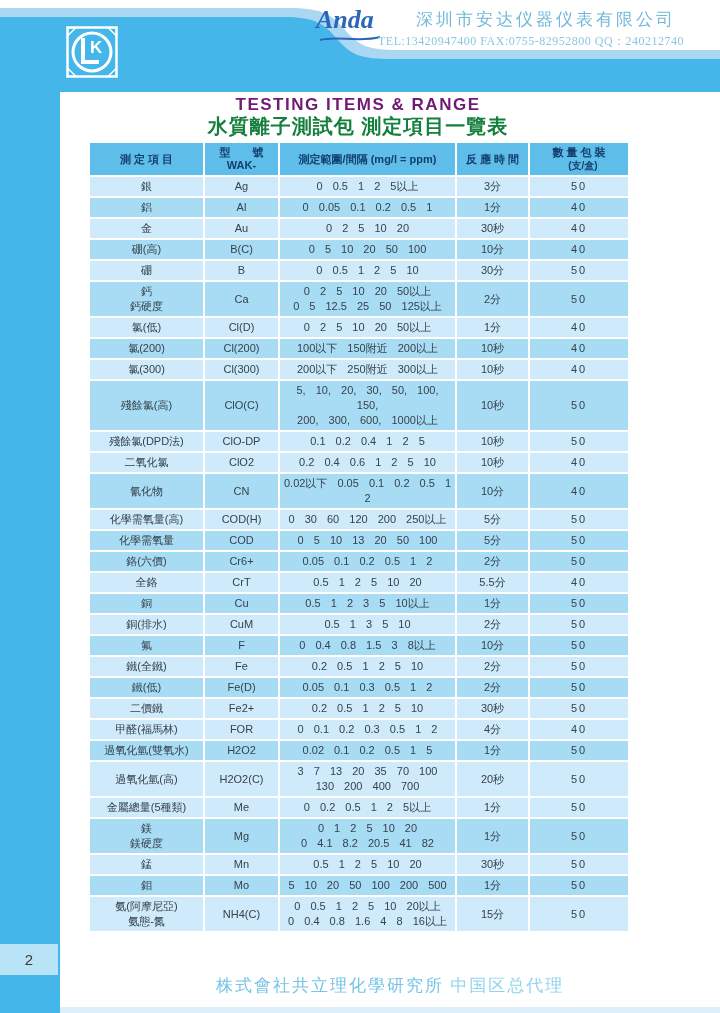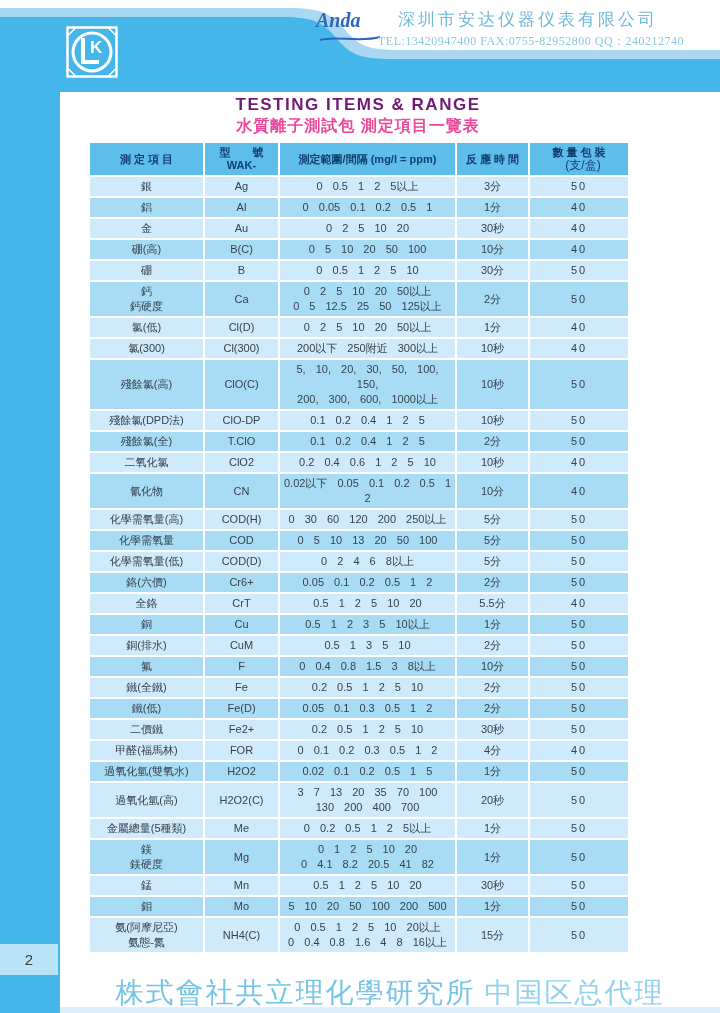"Anda" .anda-logo { font-size: 20px -> 26px }
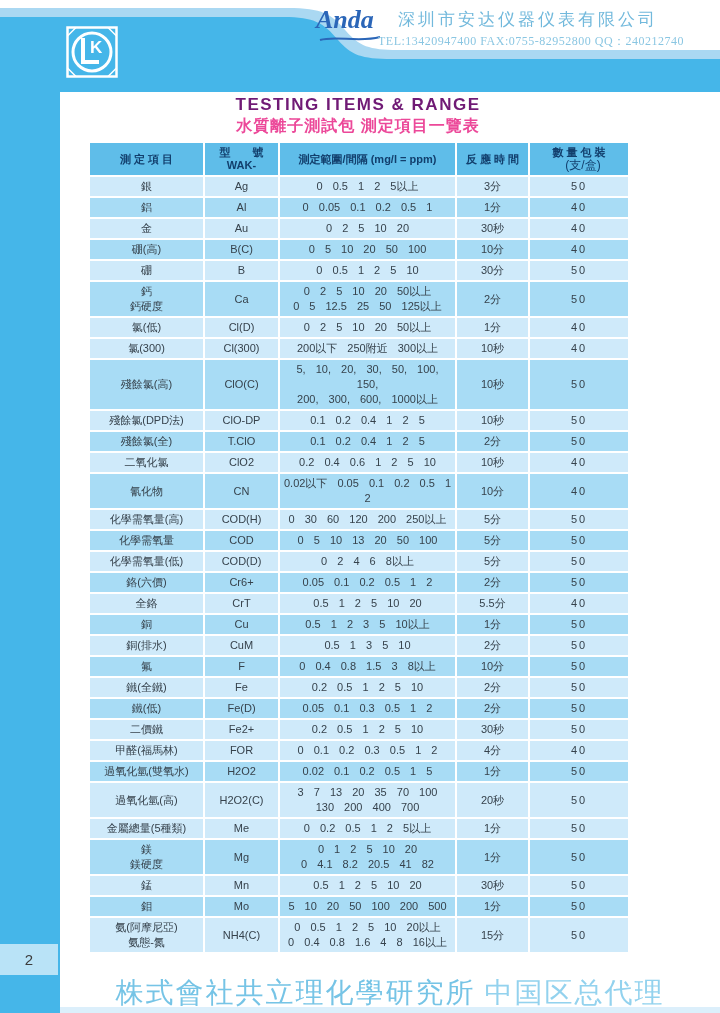"深圳市安达仪器仪表有限公司" .company-name { left: 398px -> 416px }
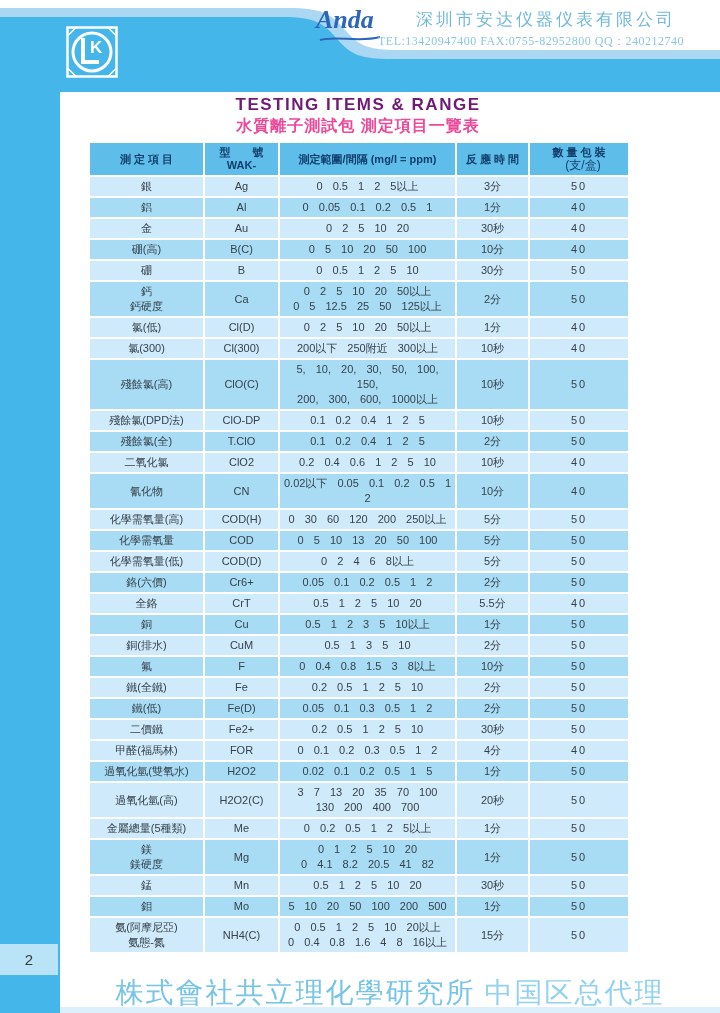"水質離子測試包 測定項目一覽表" .title-zh { color: #ec4899 -> #15803d; font-size: 16px -> 20px }
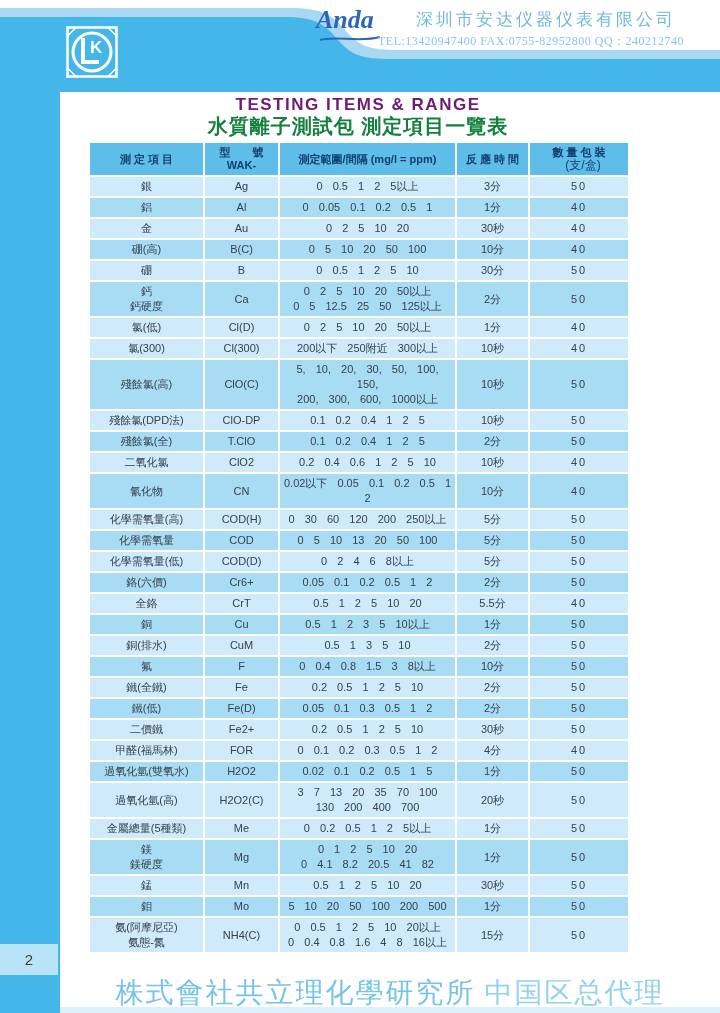"(支/盒)" tr.hdr .sub { font-size: 12px -> 10px; font-weight: normal -> bold }
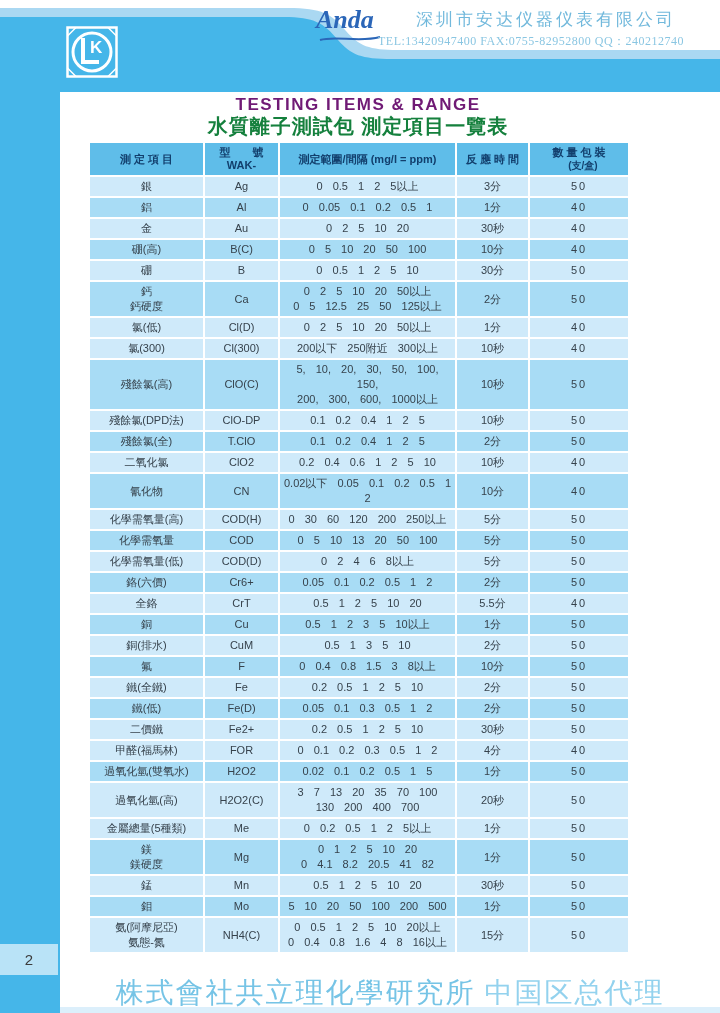"氯(200)" tr.med { html: none -> <tr> <td>氯(200)</td> <td>Cl(200)</td> <td>100以下 150附近 200以上</td> <td>10秒</td> <td>40</td> </tr> }
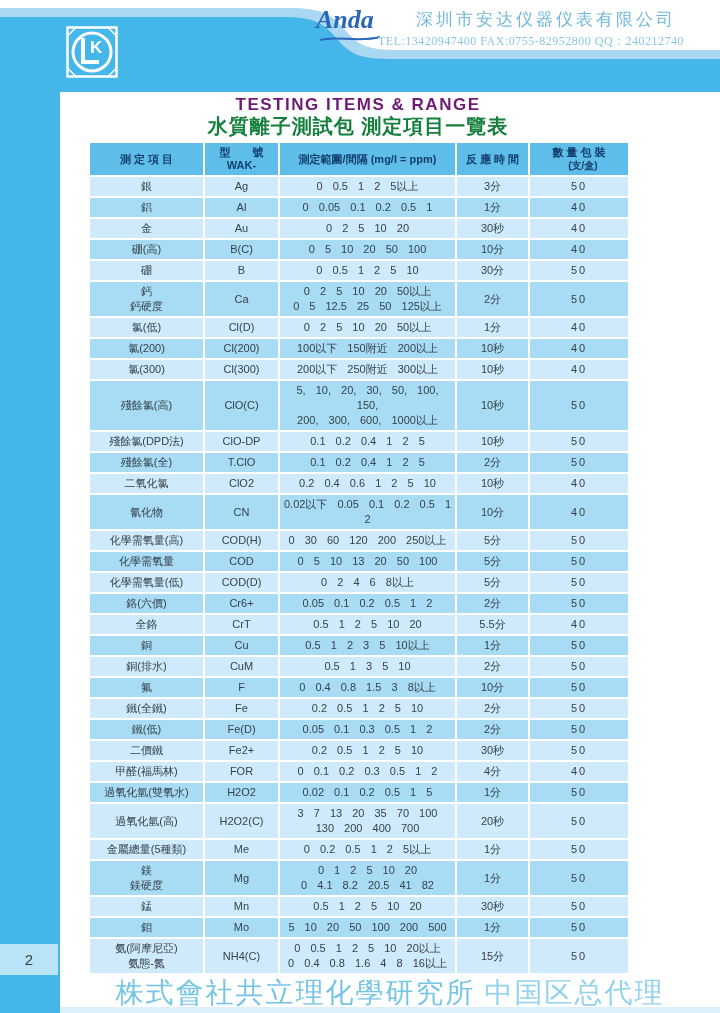"殘餘氯(全)" tr.med { html: <tr> <td>殘餘氯(全)</td> <td>T.ClO</td> <td>0.1 0.2 0.4 1 2 5</td> <td>2分</td> <td>50</td> </tr> -> none }
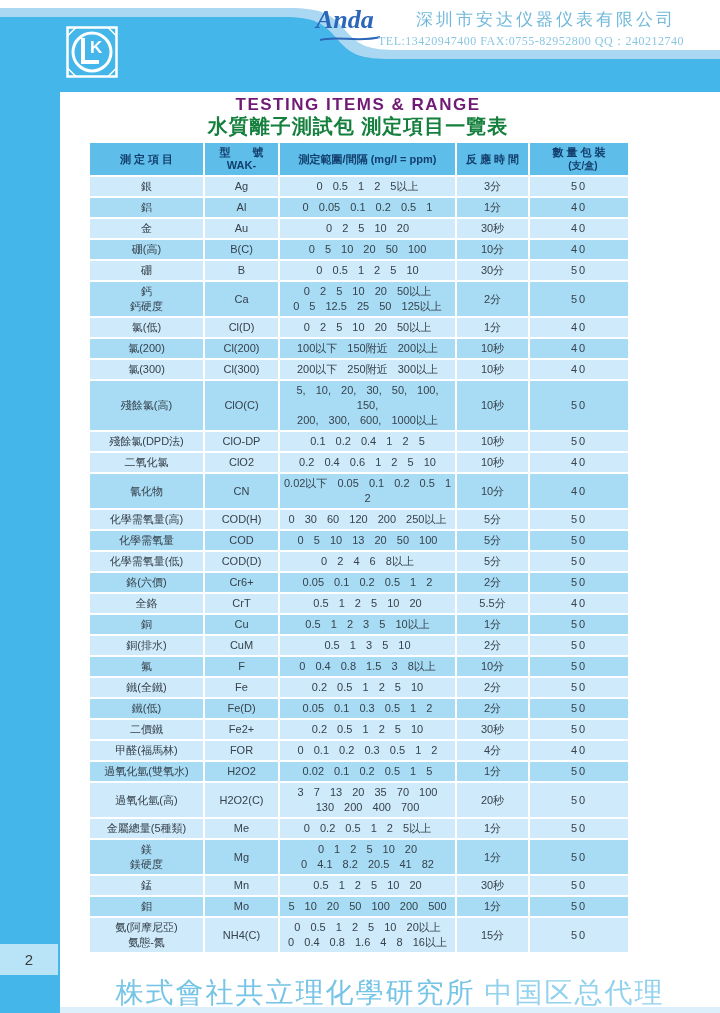"化學需氧量(低)" tr.light { html: <tr> <td>化學需氧量(低)</td> <td>COD(D)</td> <td>0 2 4 6 8以上</td> <td>5分</td> <td>50</td> </tr> -> none }
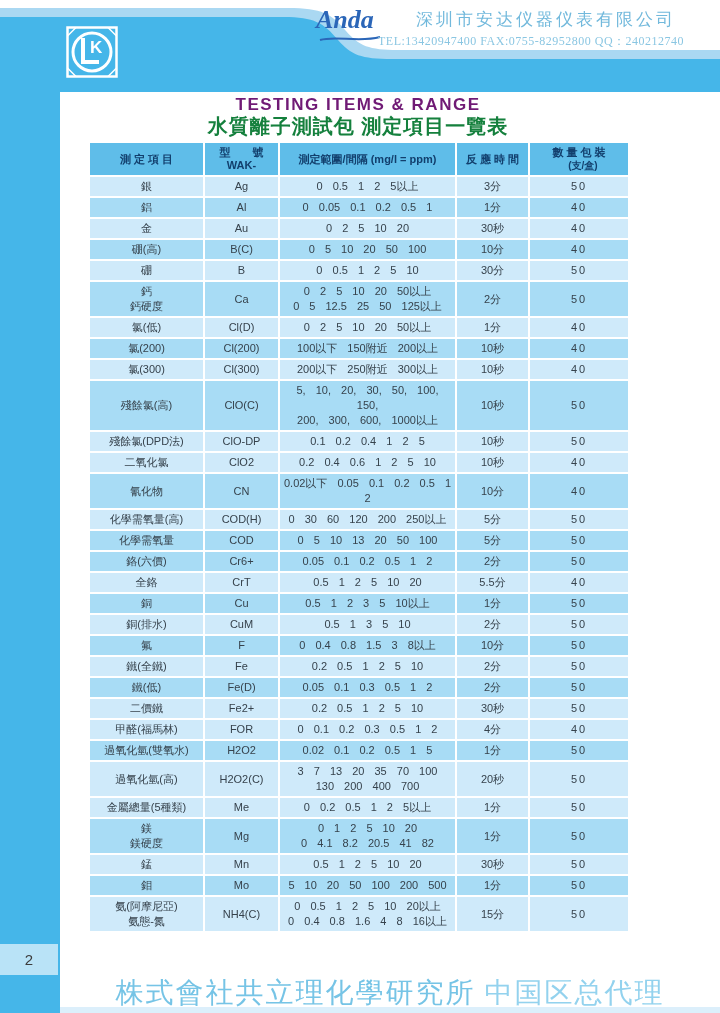"株式會社共立理化學研究所 中国区总代理" .footer { font-size: 28px -> 17px }
